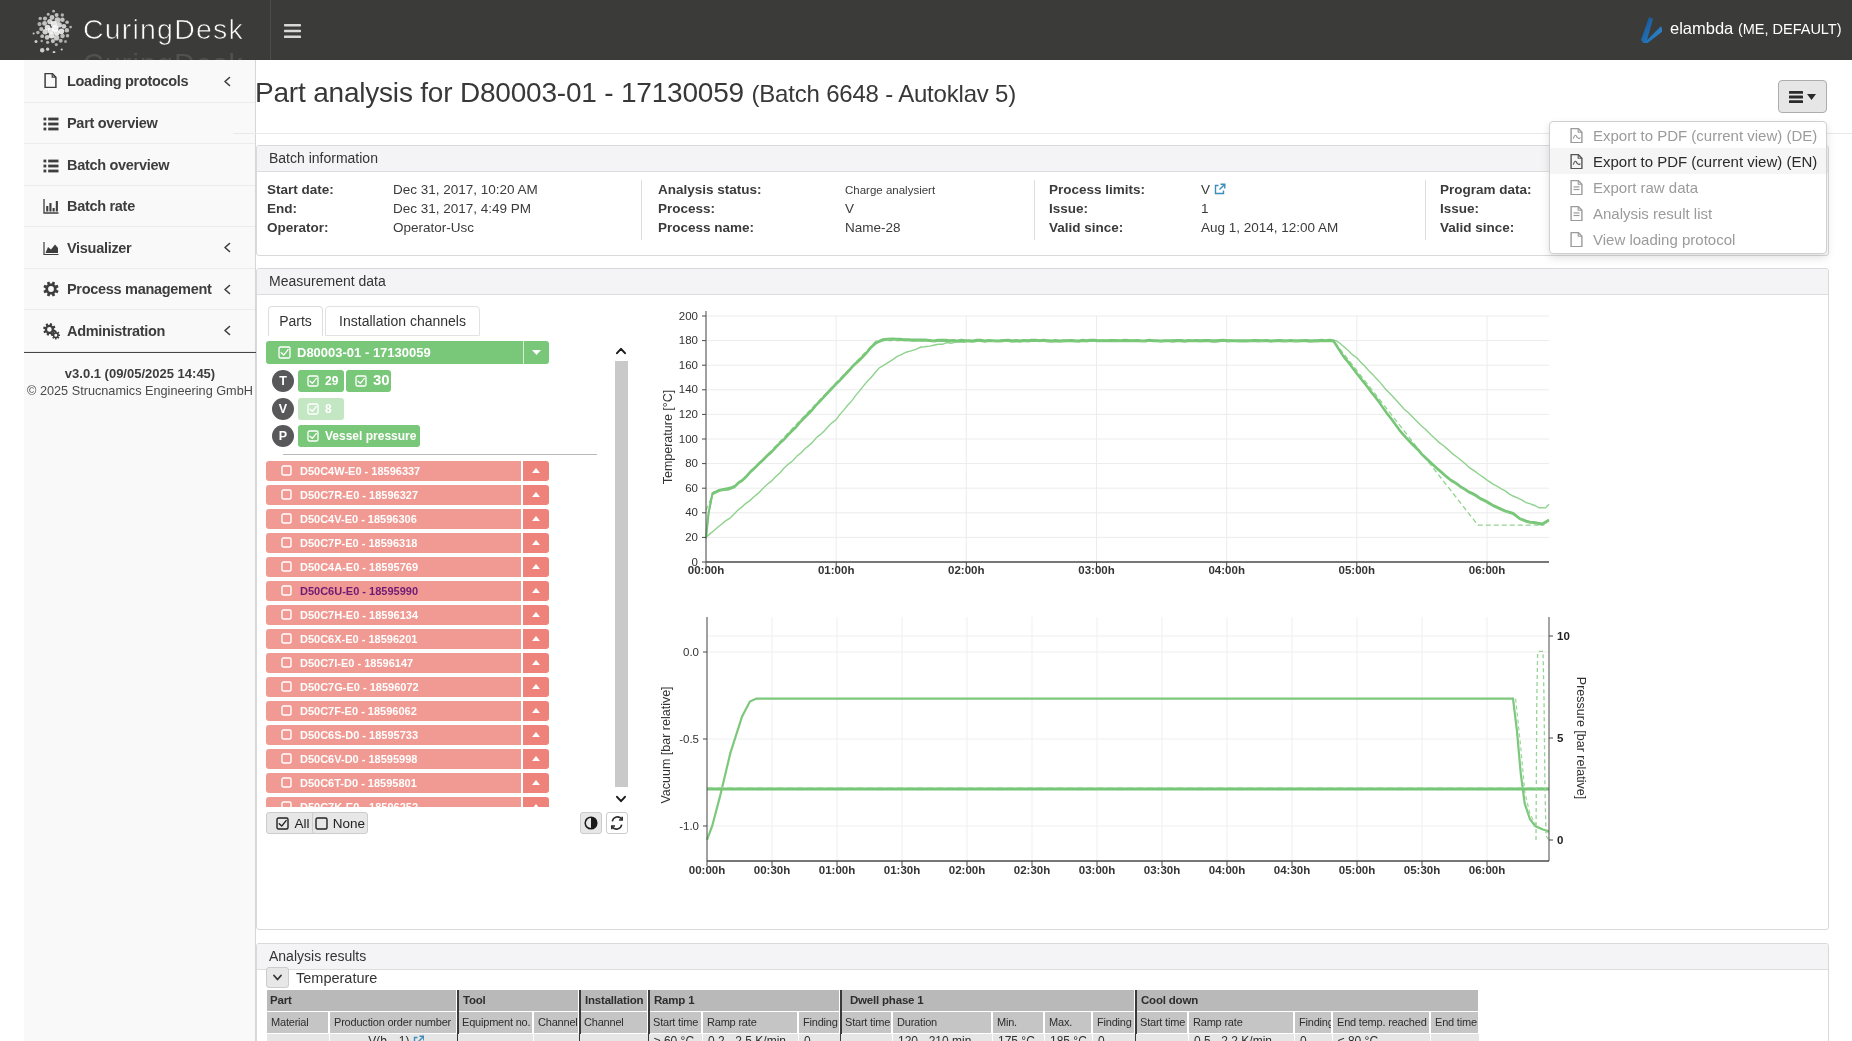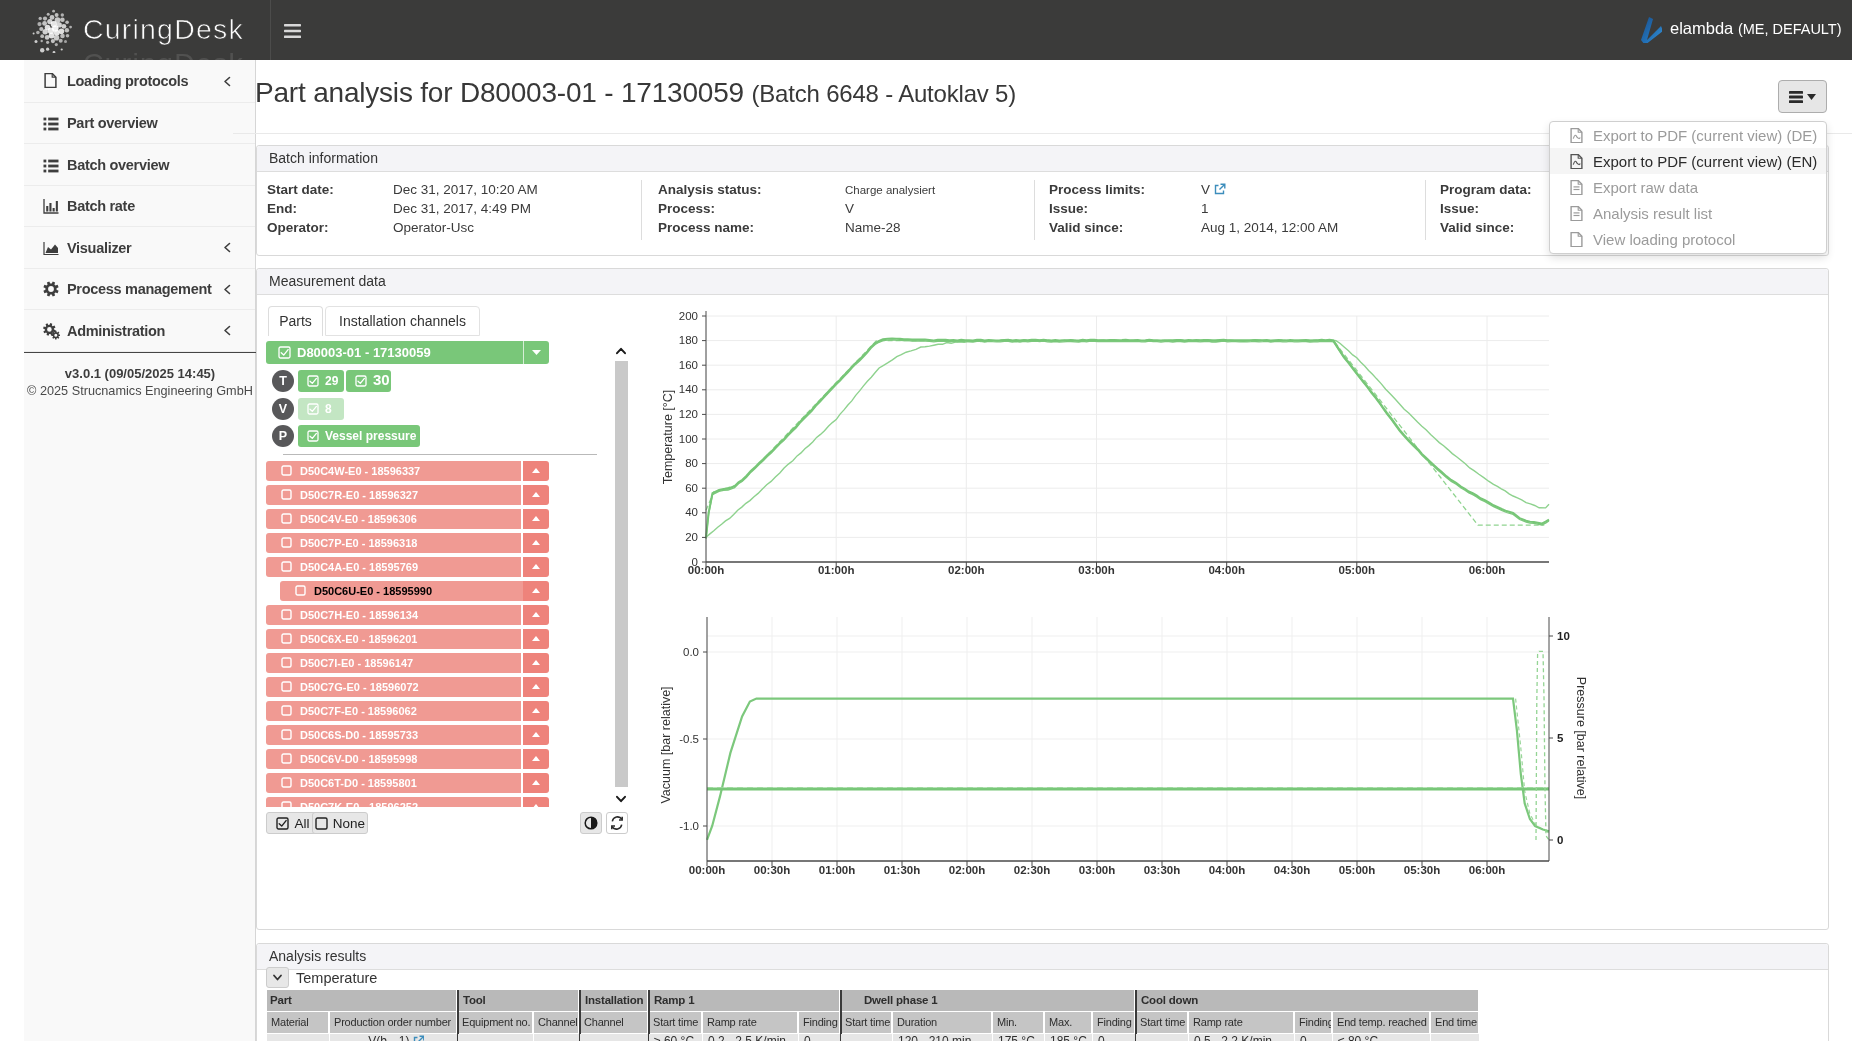"D50C6U-E0 - 18595990" div.abs { color: #000000 -> #701a75; margin-left: 14px -> none }
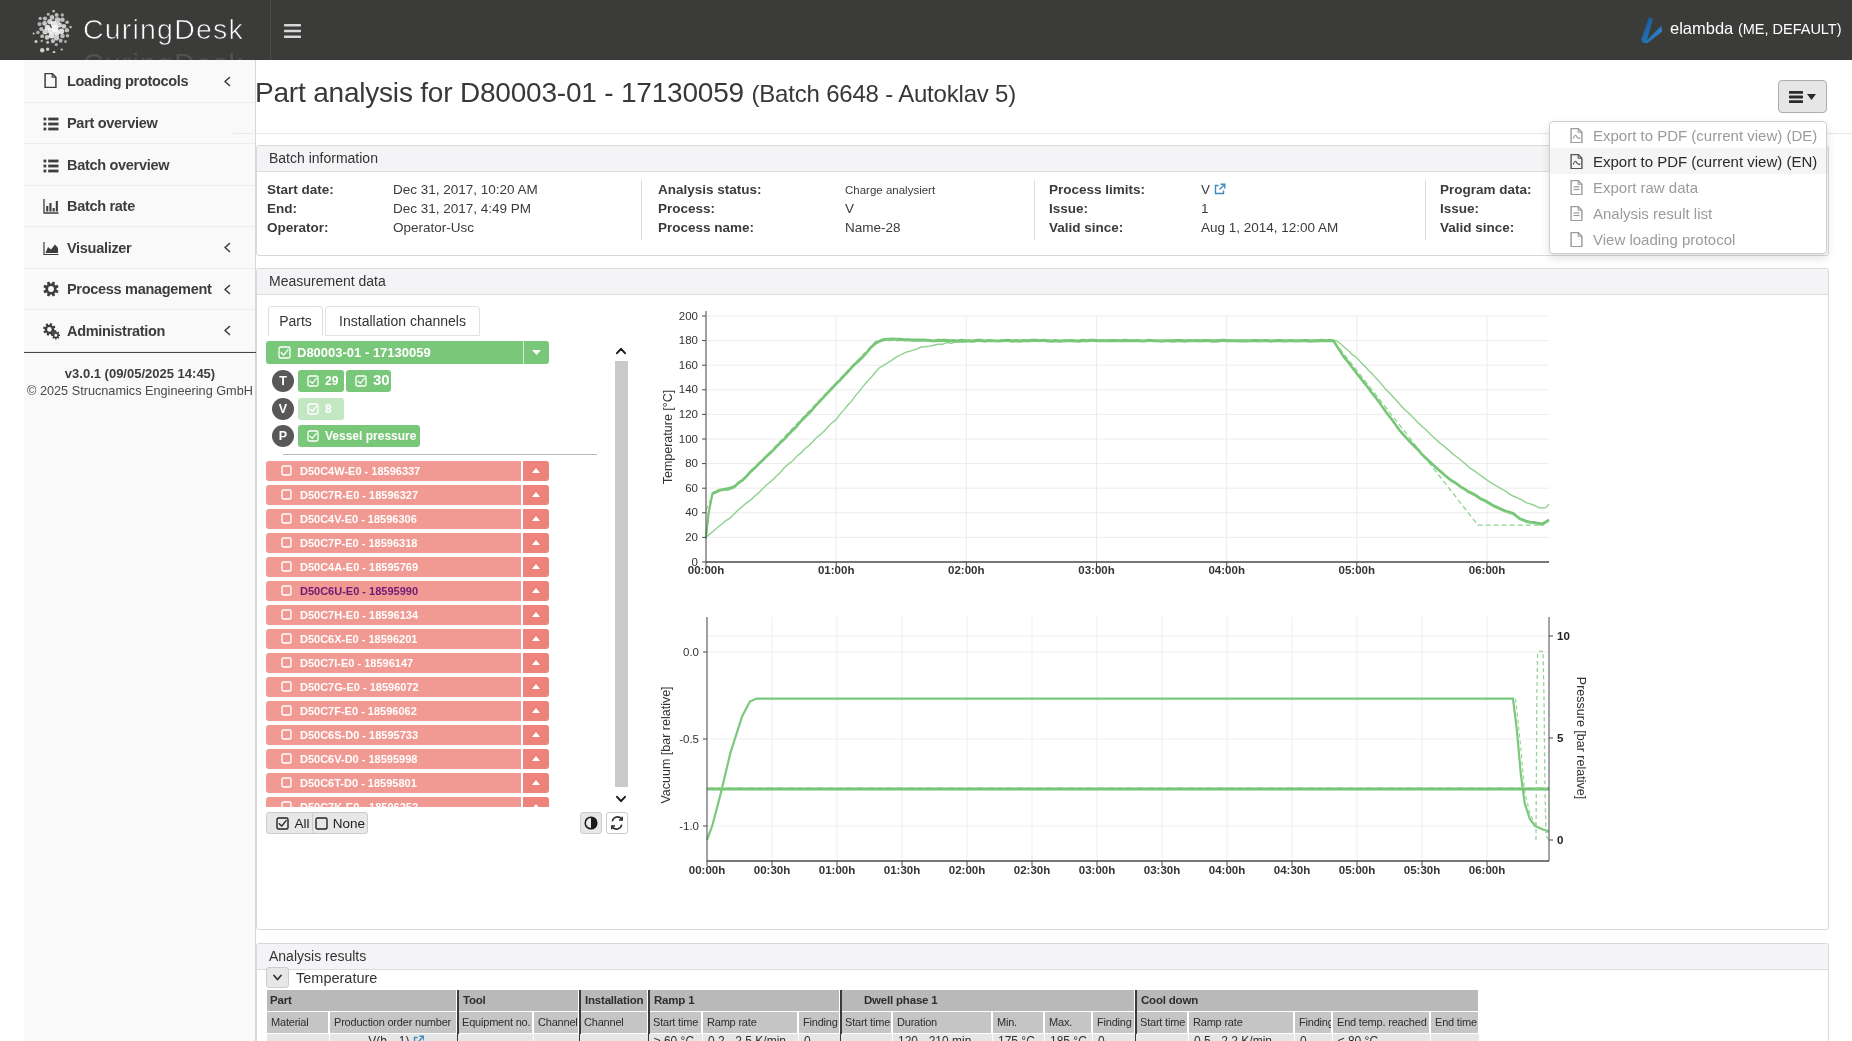"Dwell phase 1" div.abs { padding-left: 23px -> 9px }
